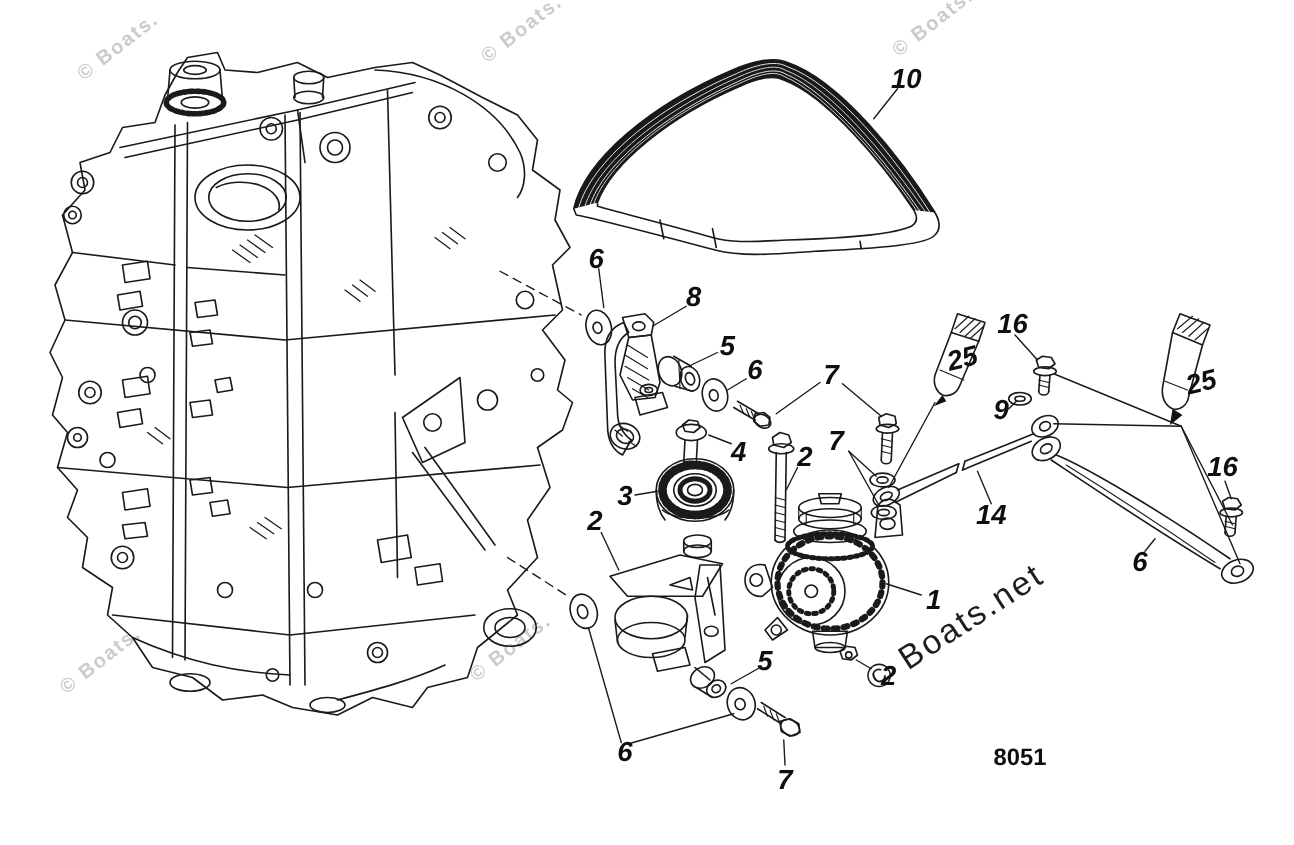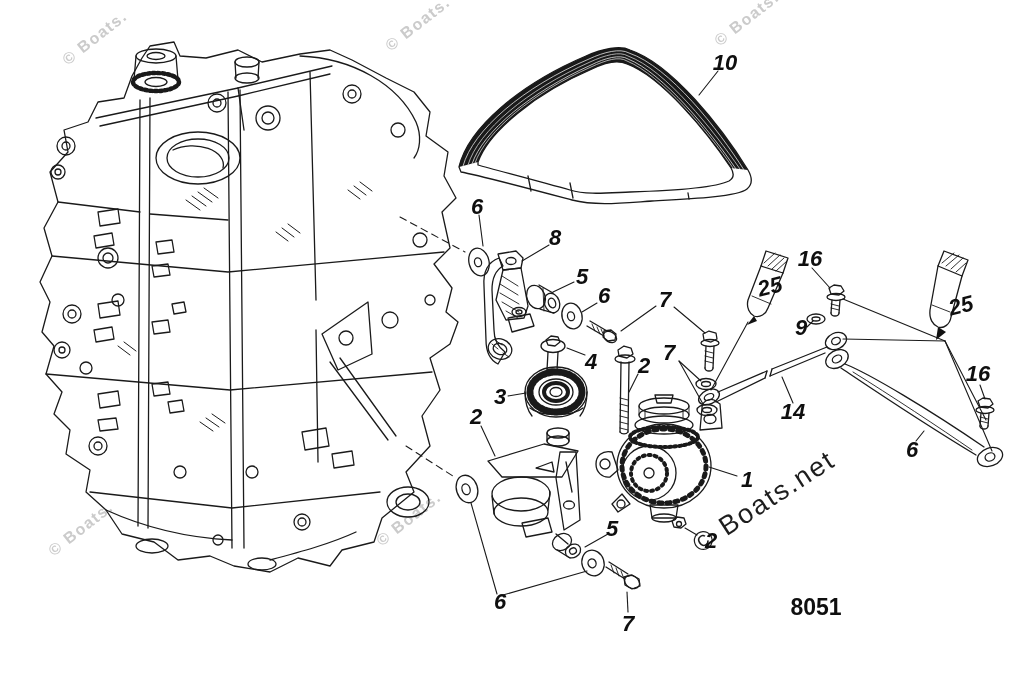"8051" .fig-num { font-size: 23px -> 19px }
